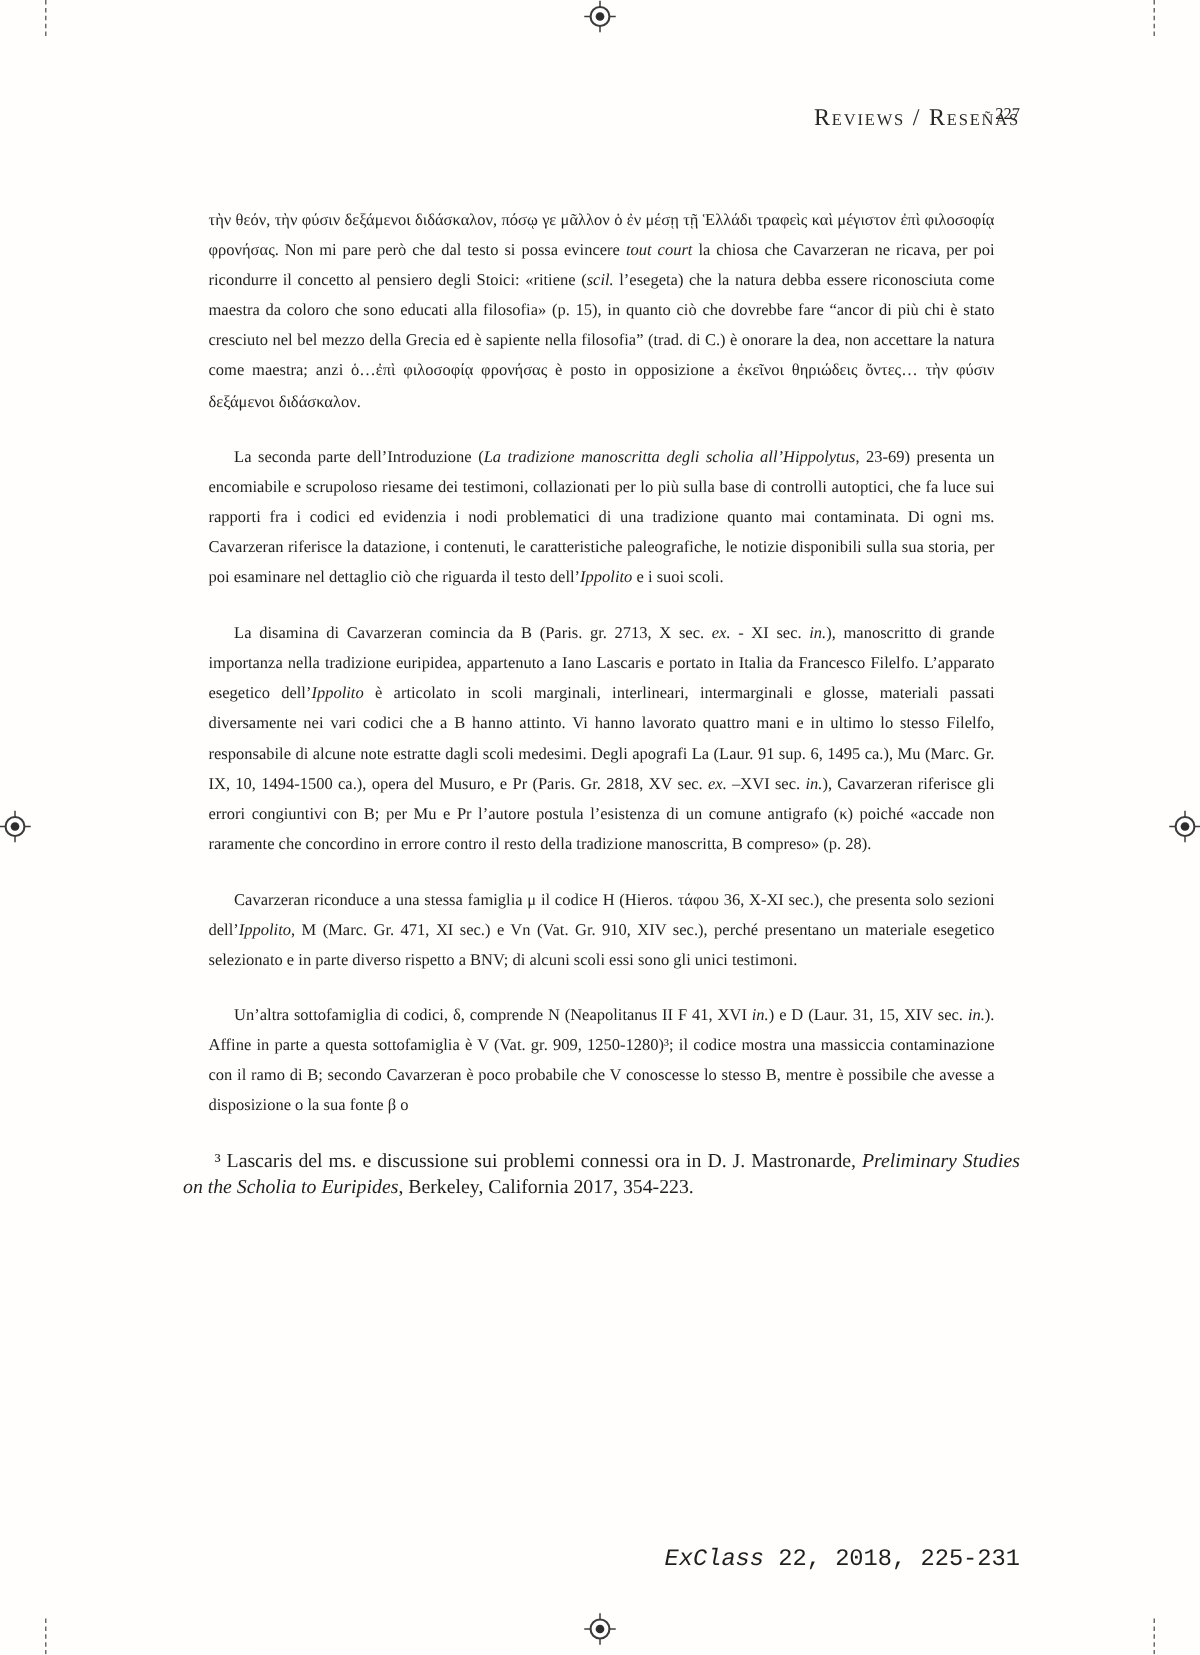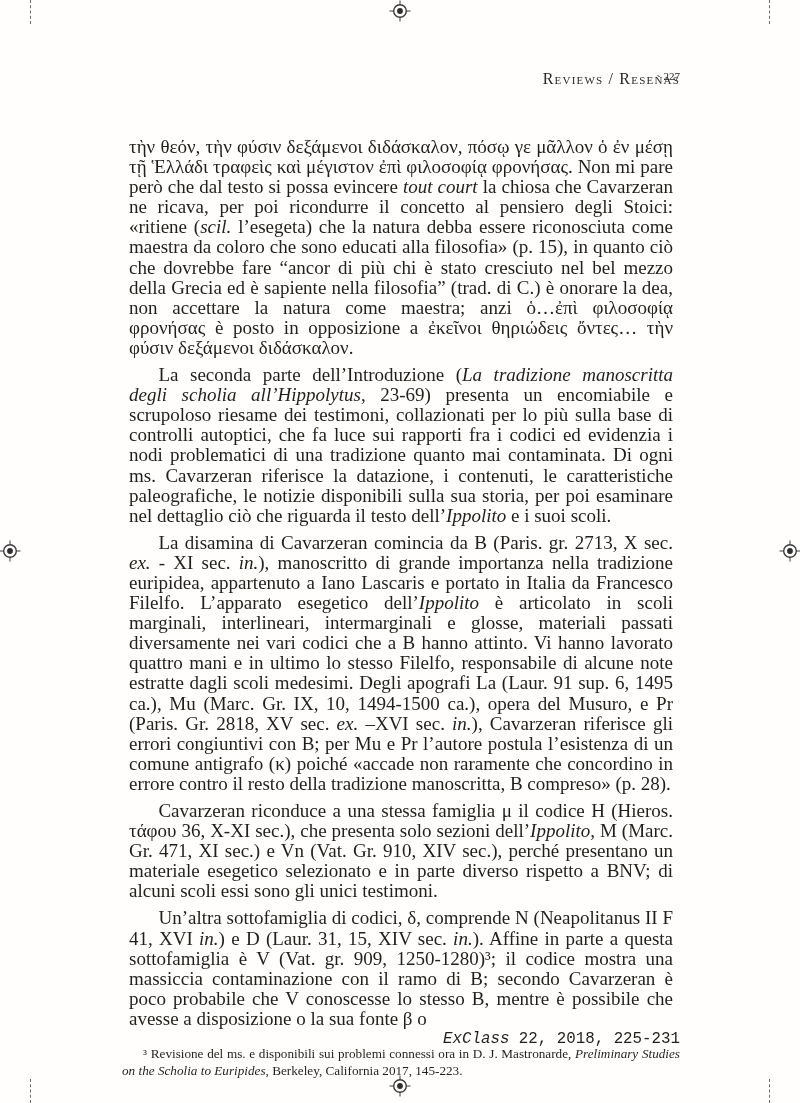"τὴν θεόν, τὴν φύσιν δεξάμενοι" .para { font-size: 19px -> 11px; margin: 7px -> 17px }
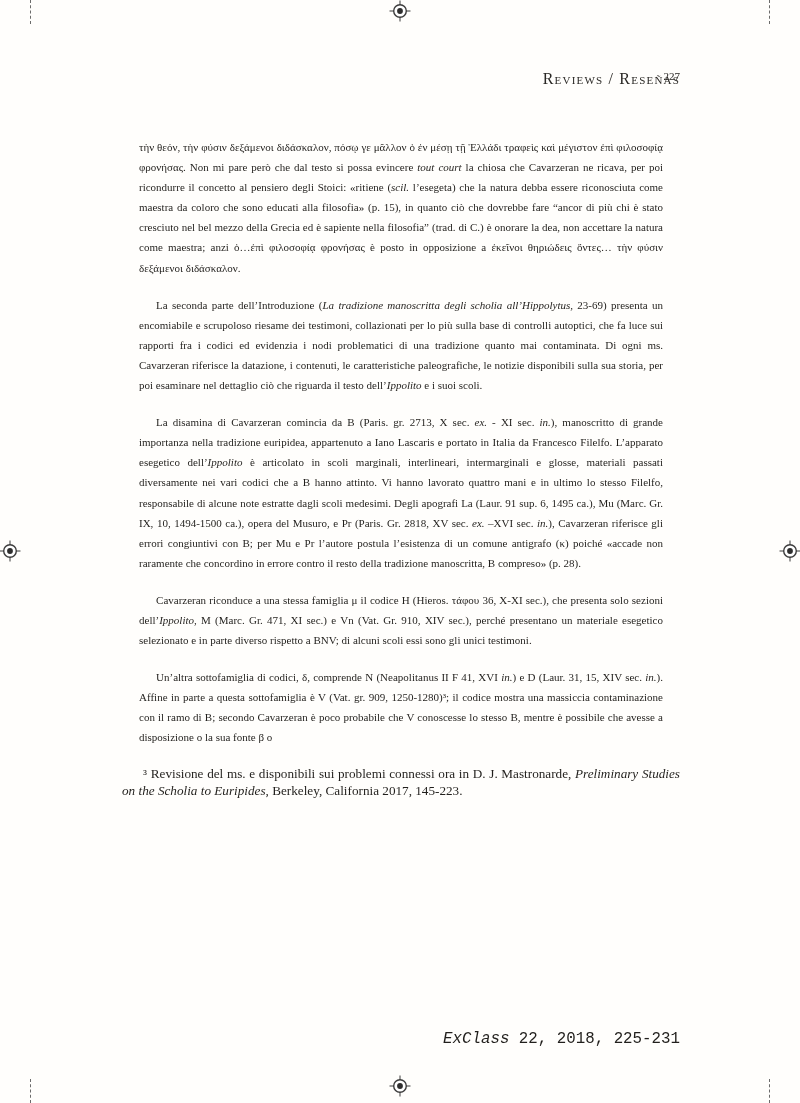"³ Revisione del ms. e" span { text: Revisione del ms. e disponibili -> Lascaris del ms. e discussione }
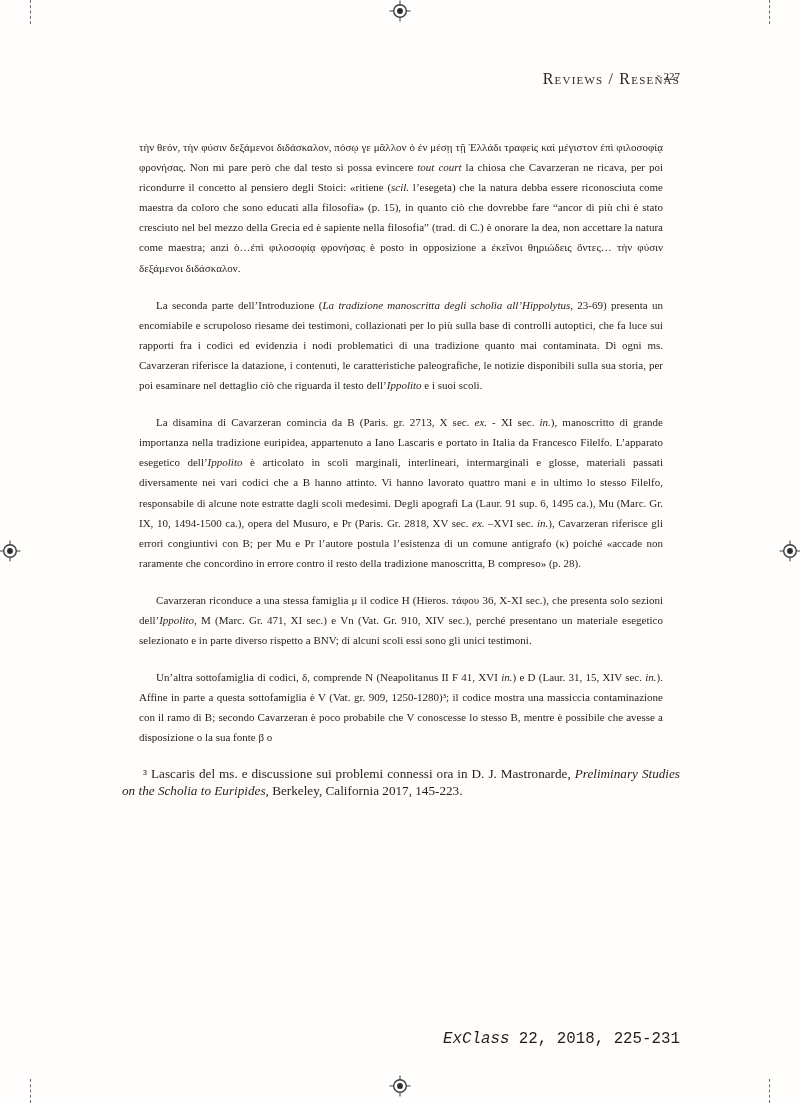", Berkeley, California 2017, 145-223." span { text: 145-223 -> 354-223 }
